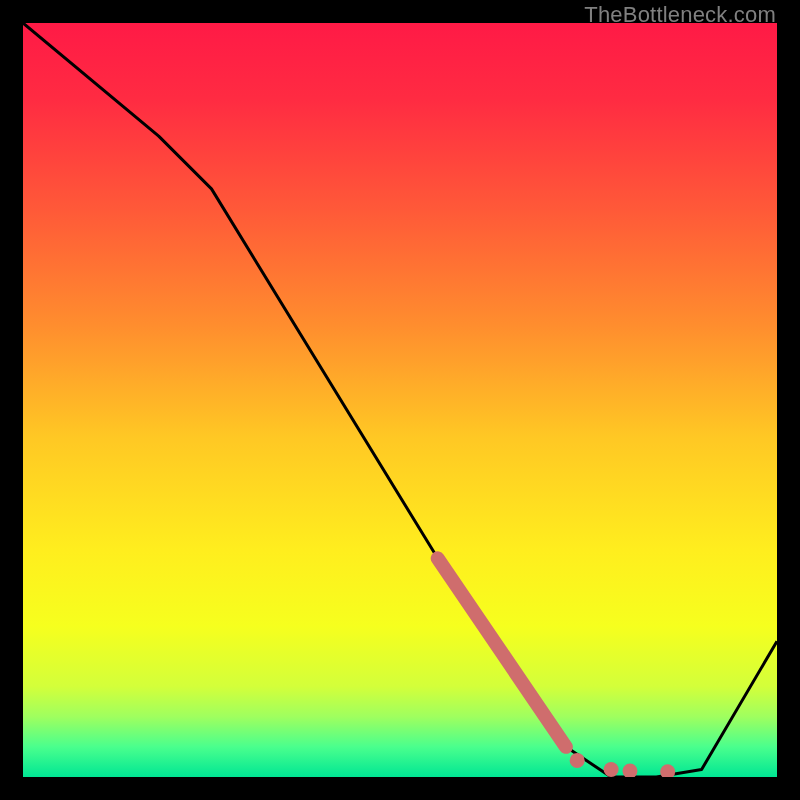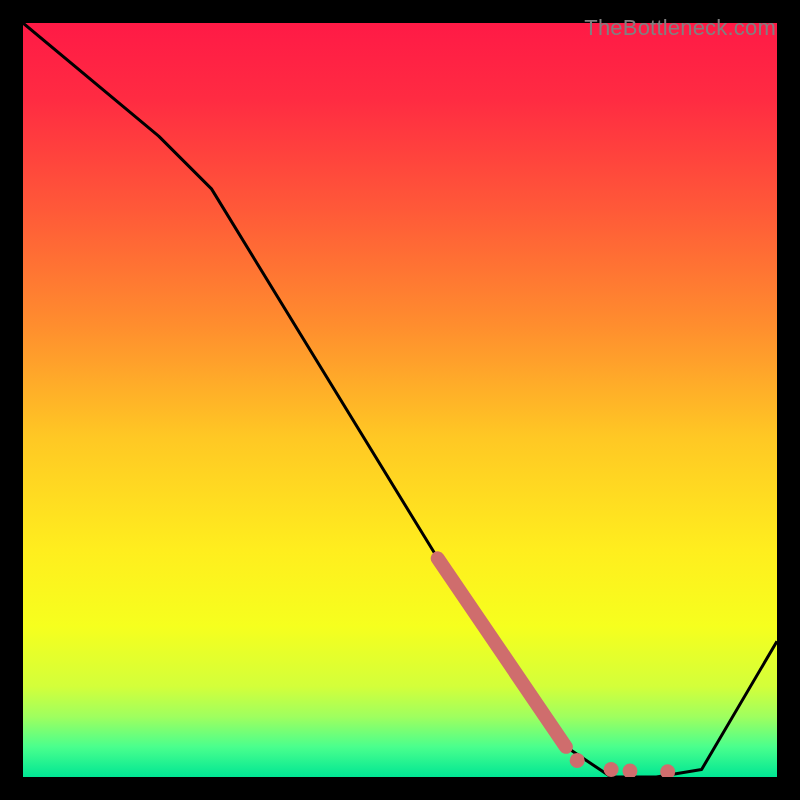"TheBottleneck.com" .watermark { top: 15px -> 2px }
